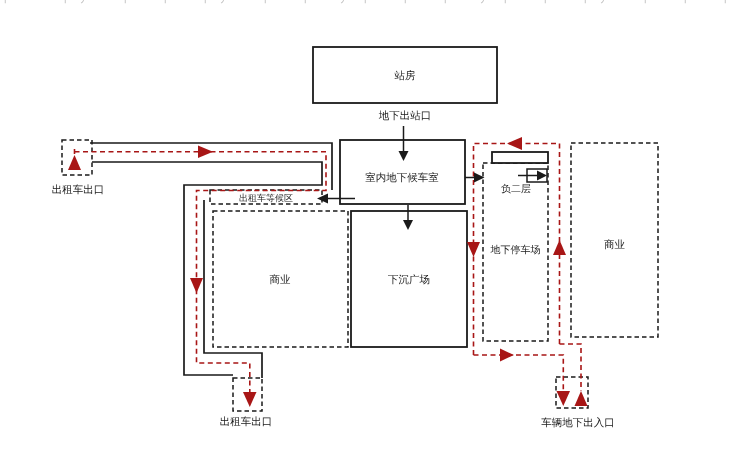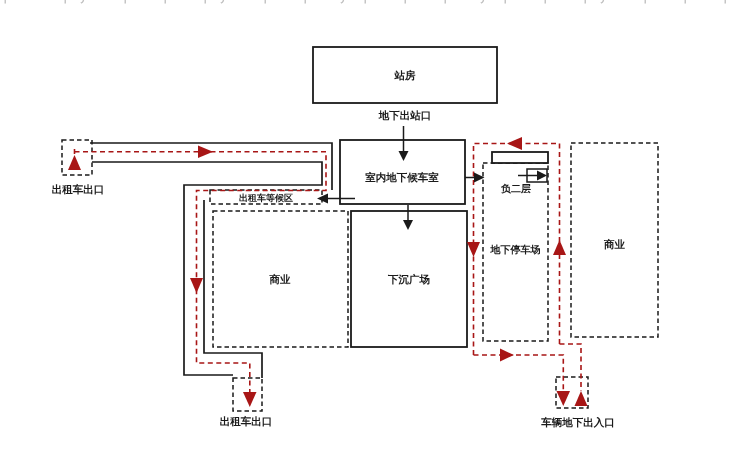"站房" #stage { font-weight: bold -> none }
